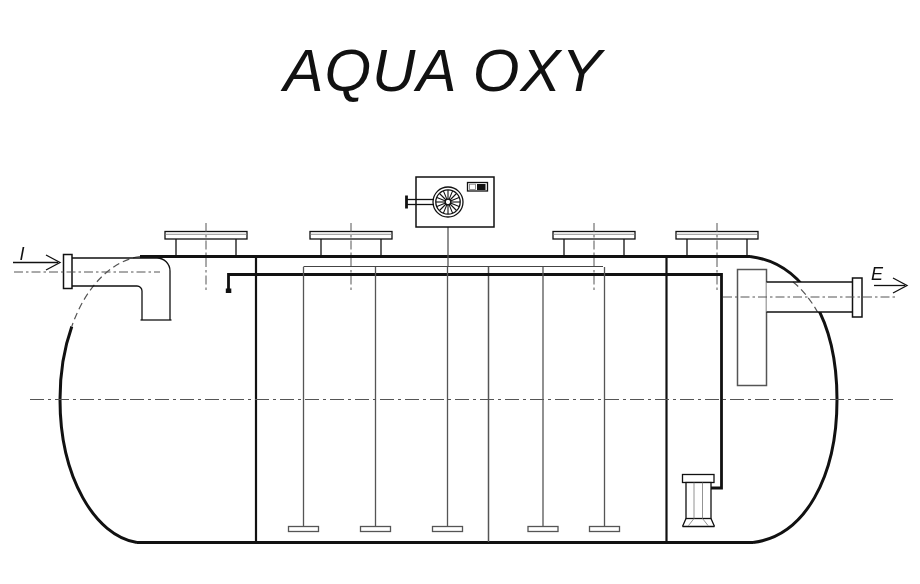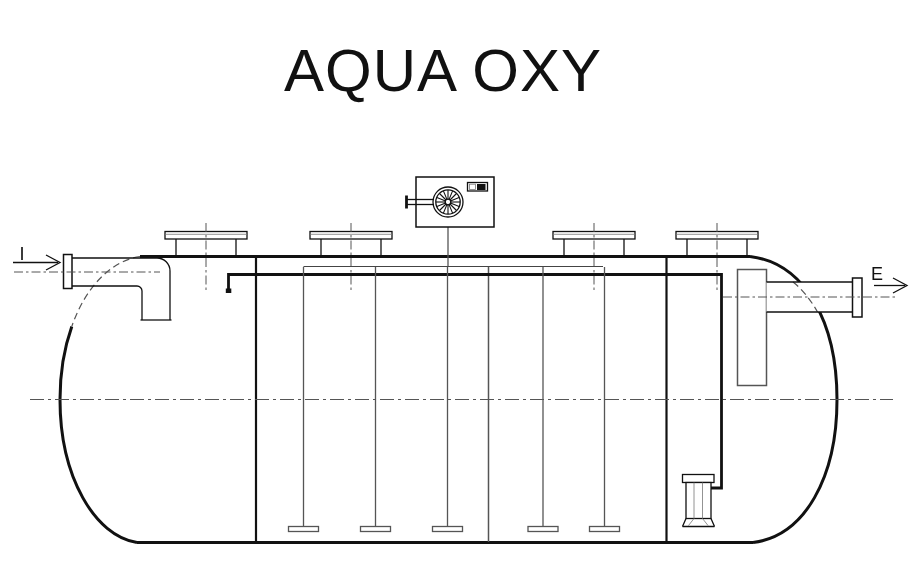"AQUA OXY" .stage { font-style: none -> italic }
